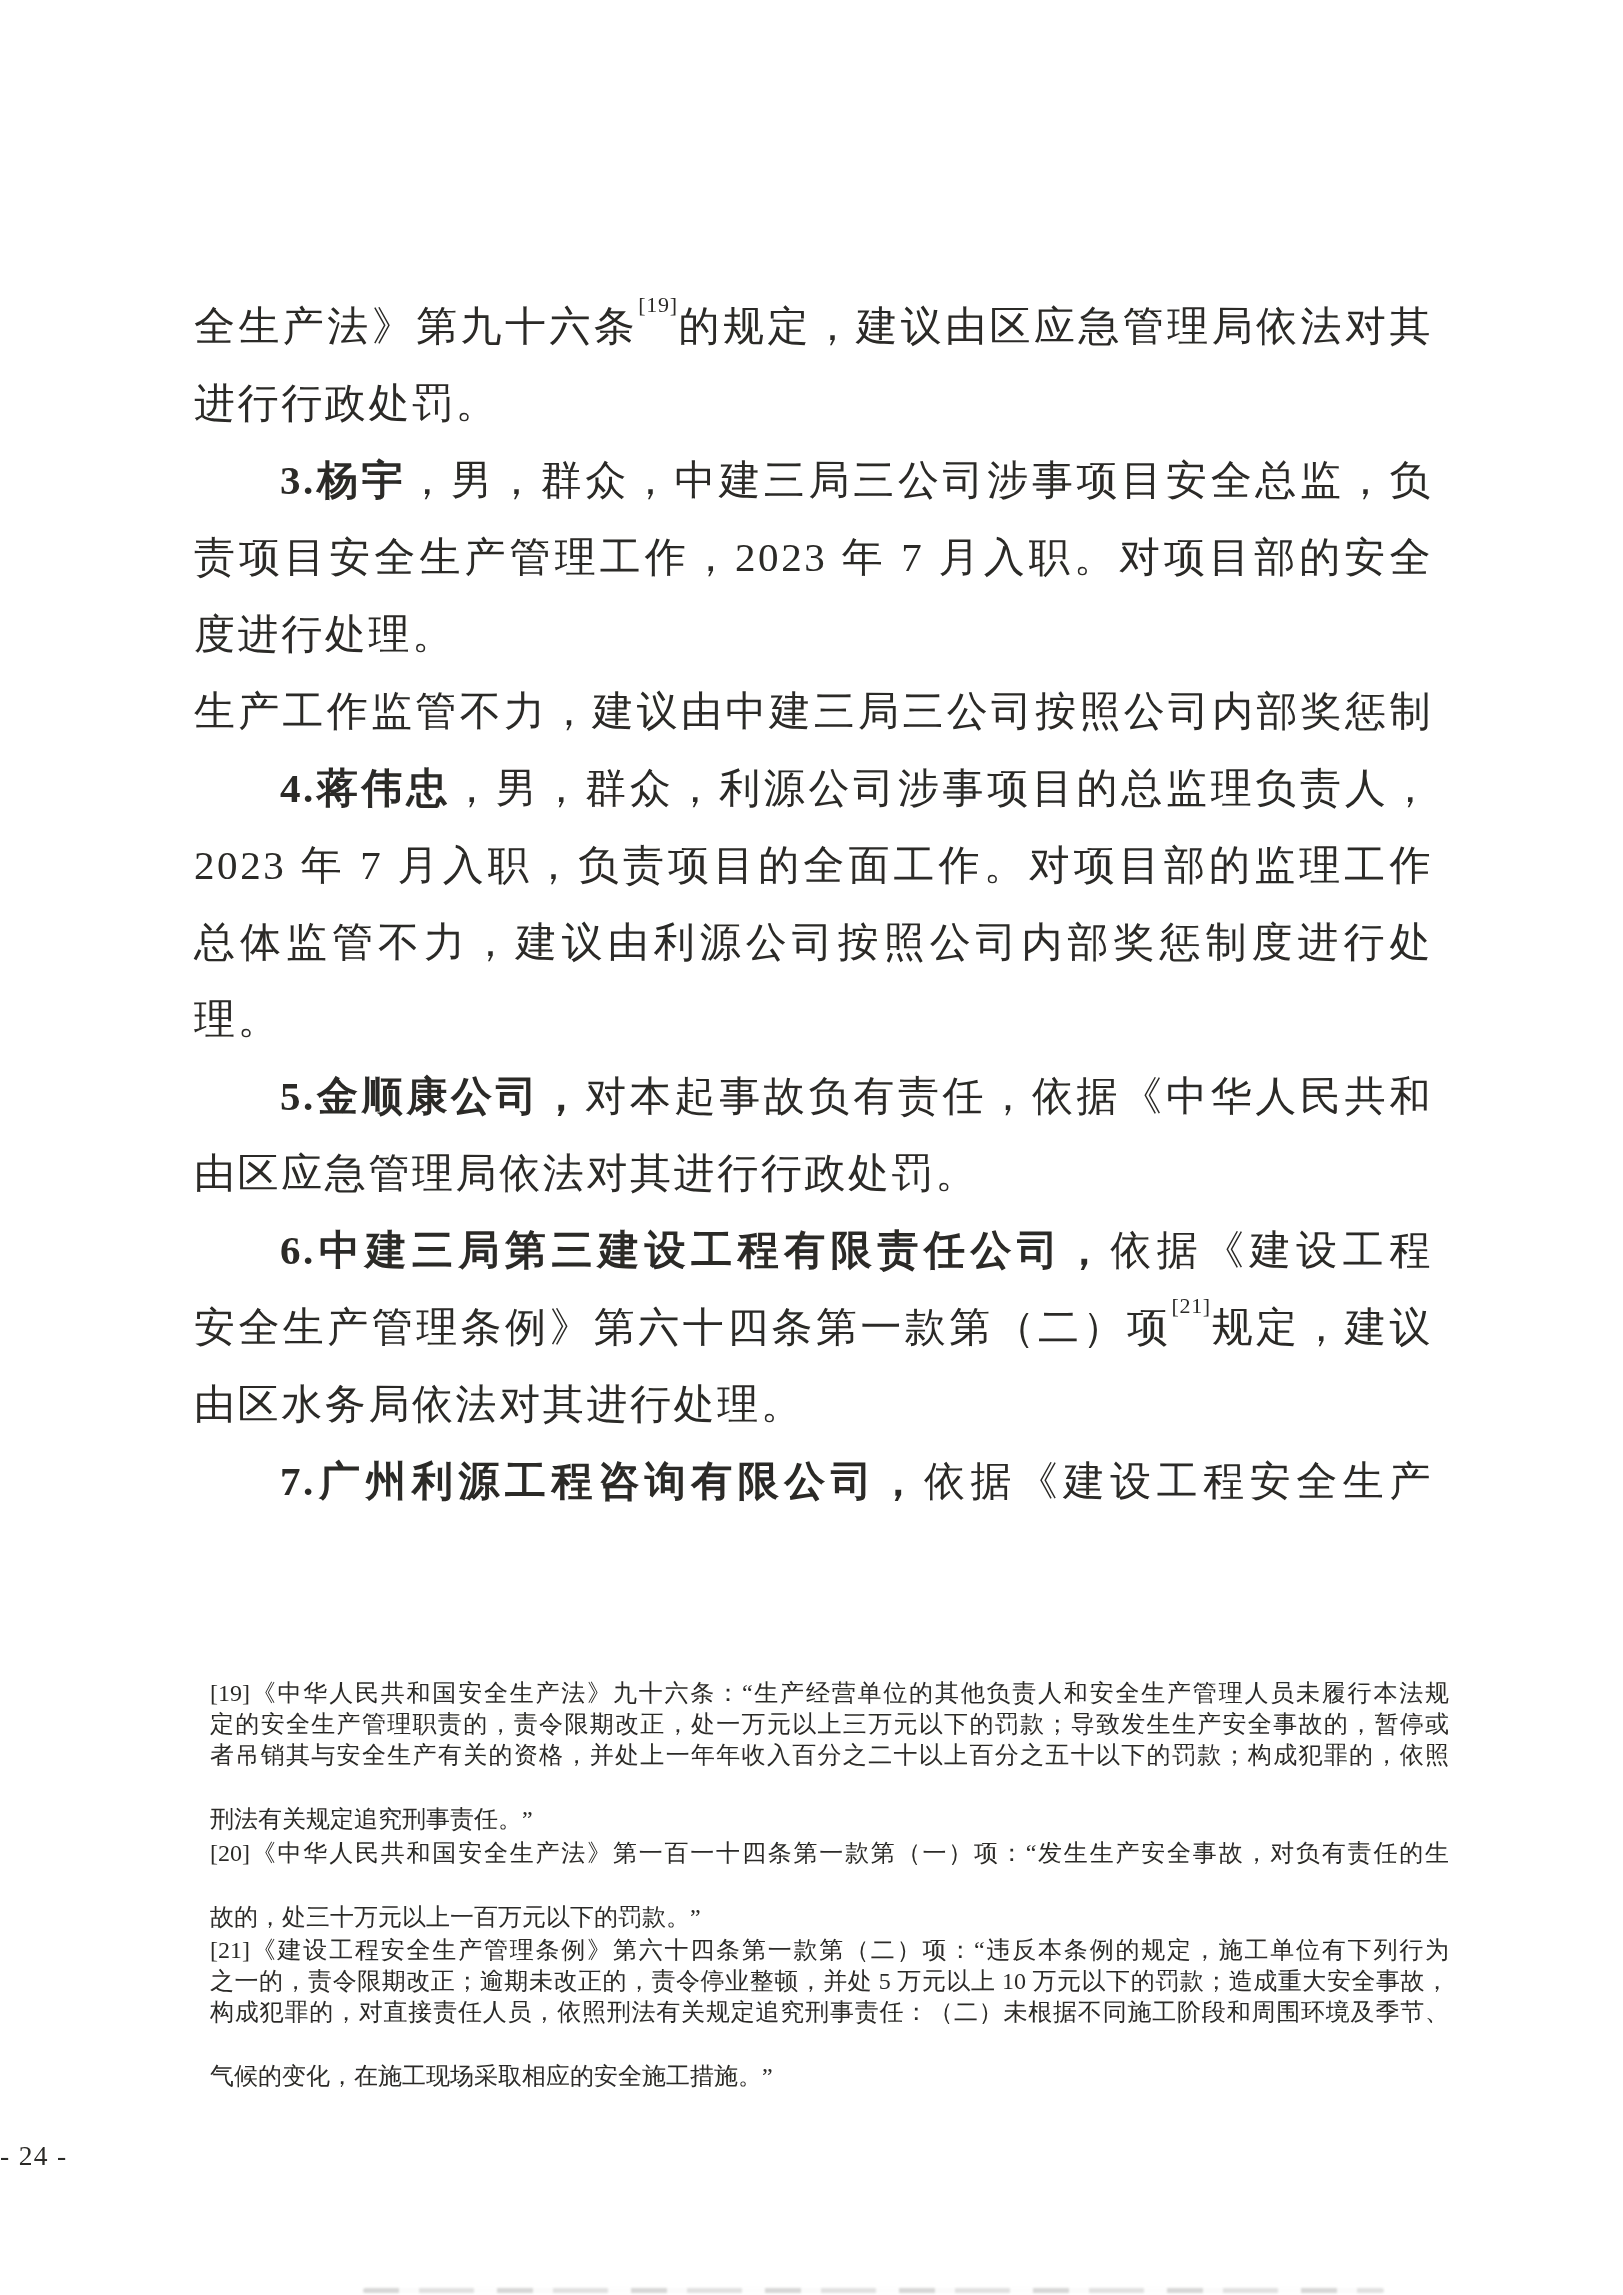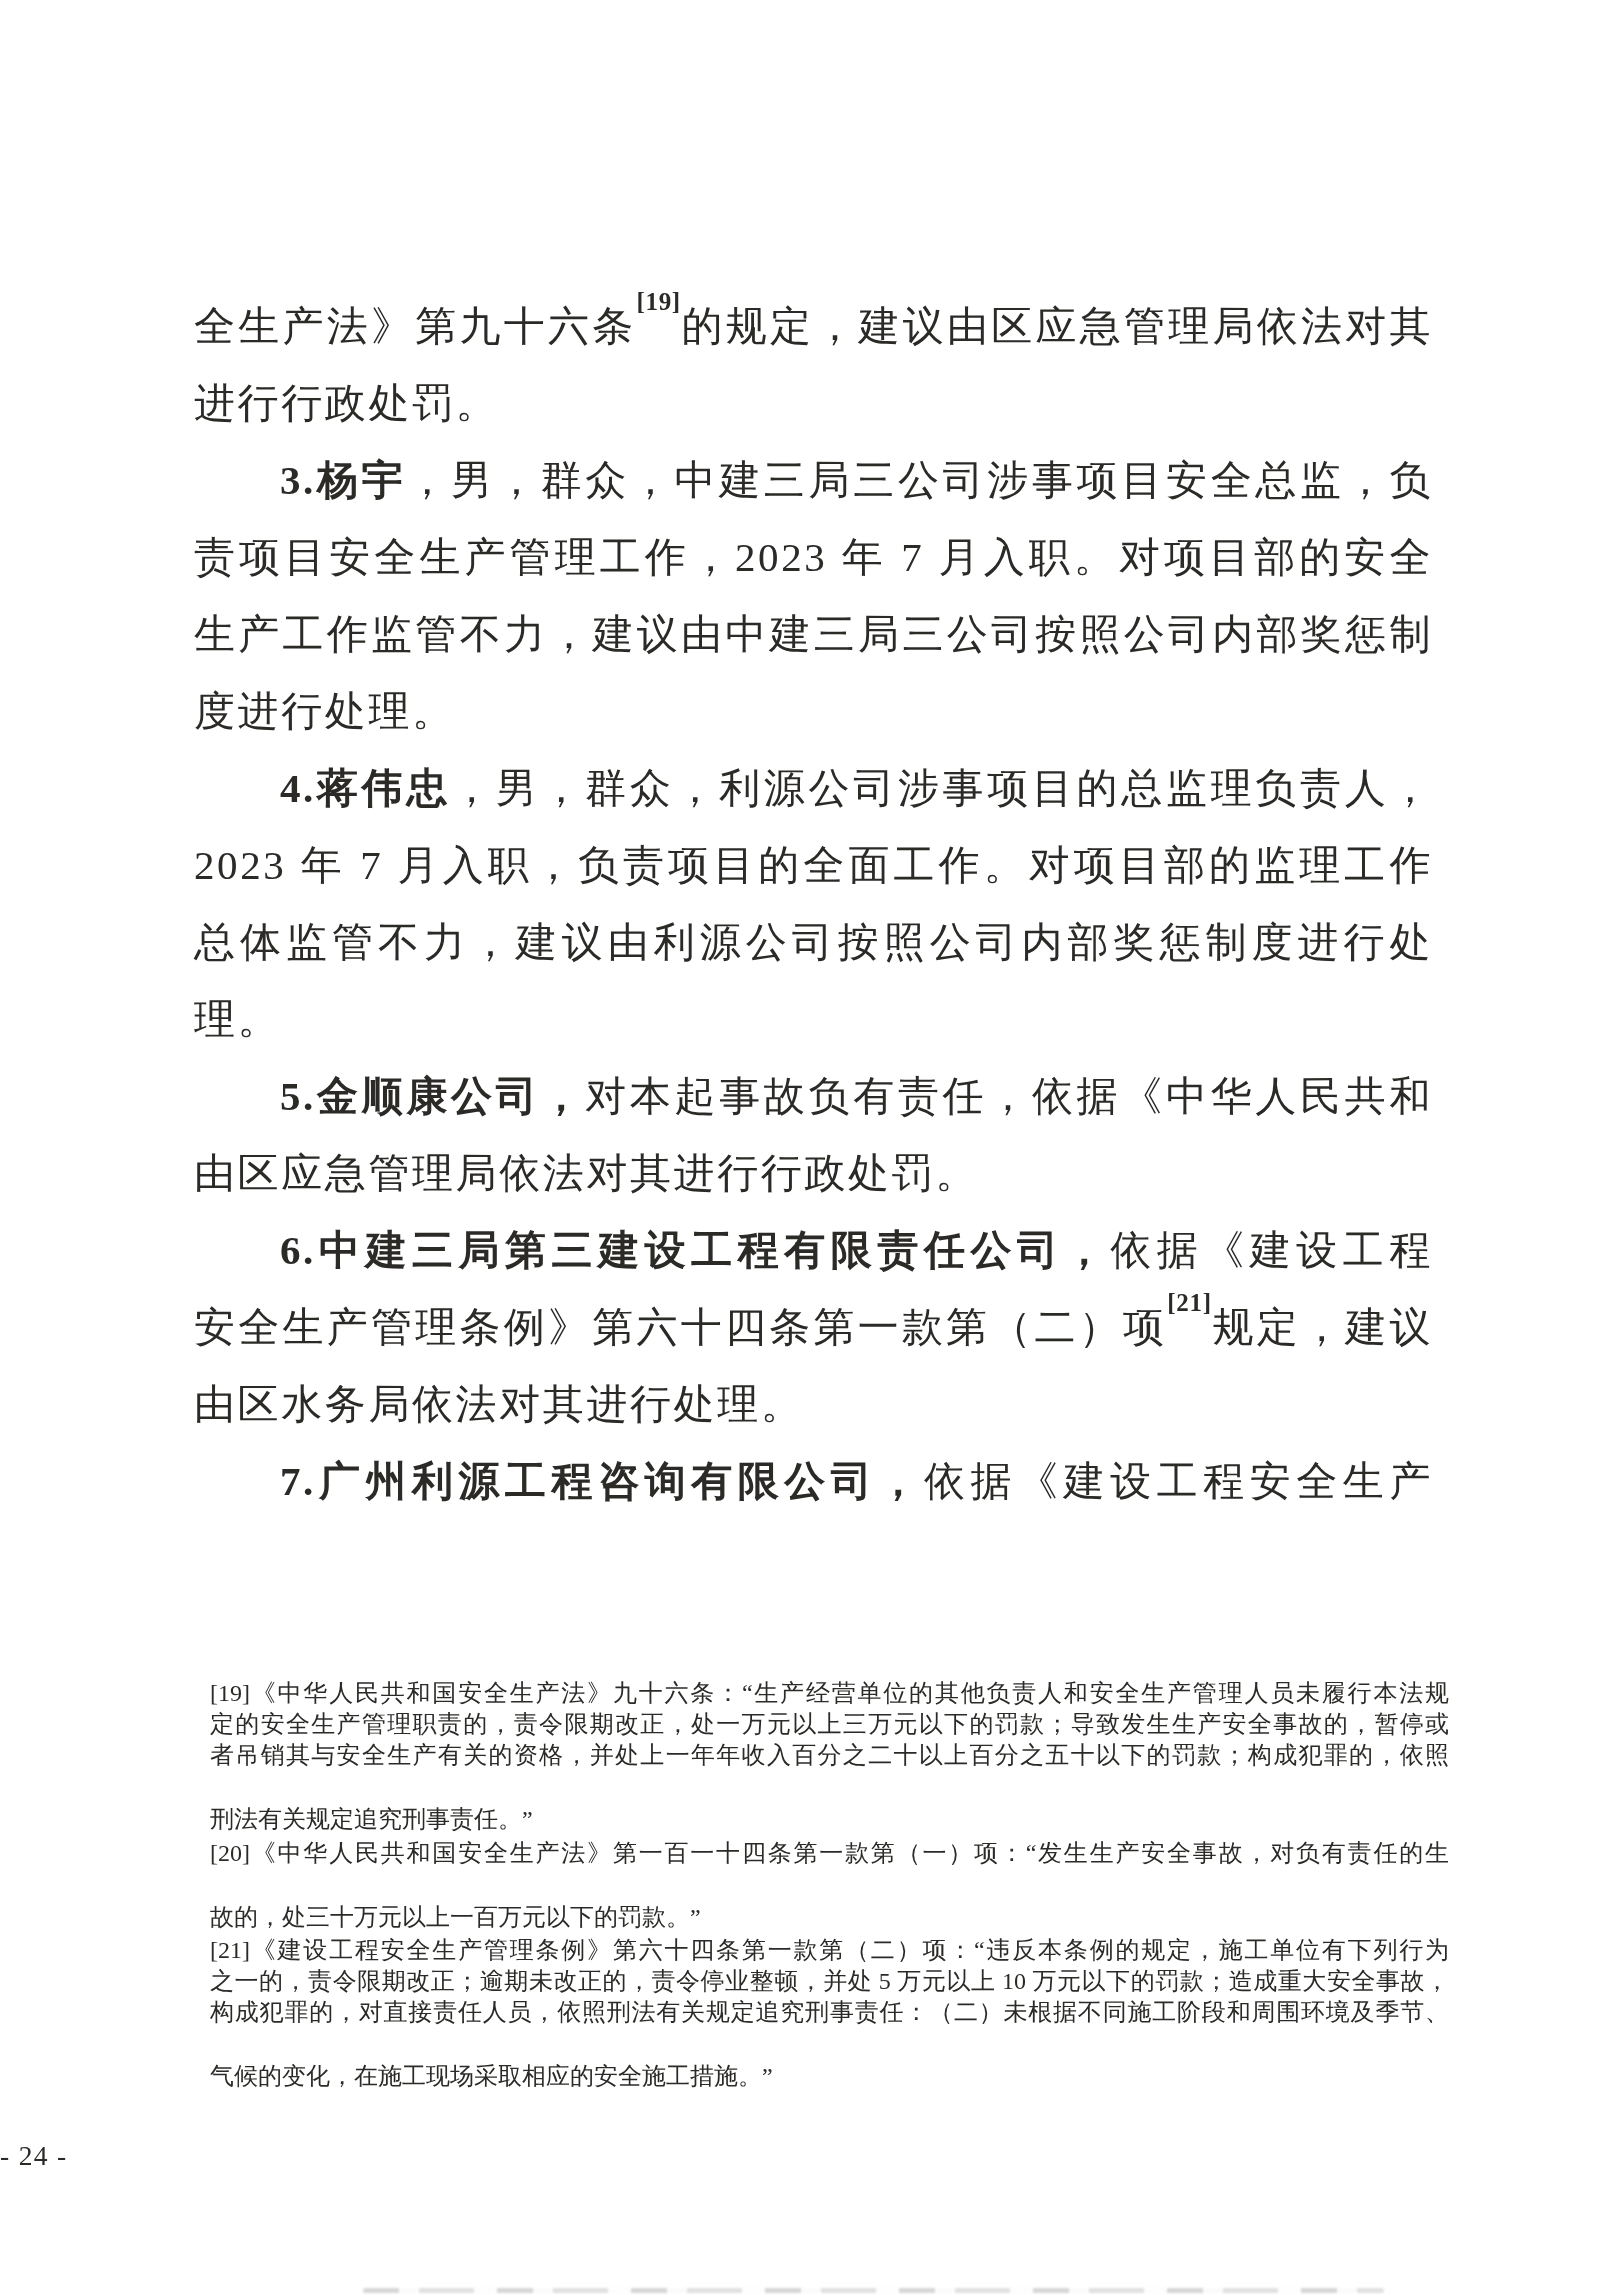"[19]" sup.fnref { font-size: 25px -> 22px; font-weight: 700 -> 400 }
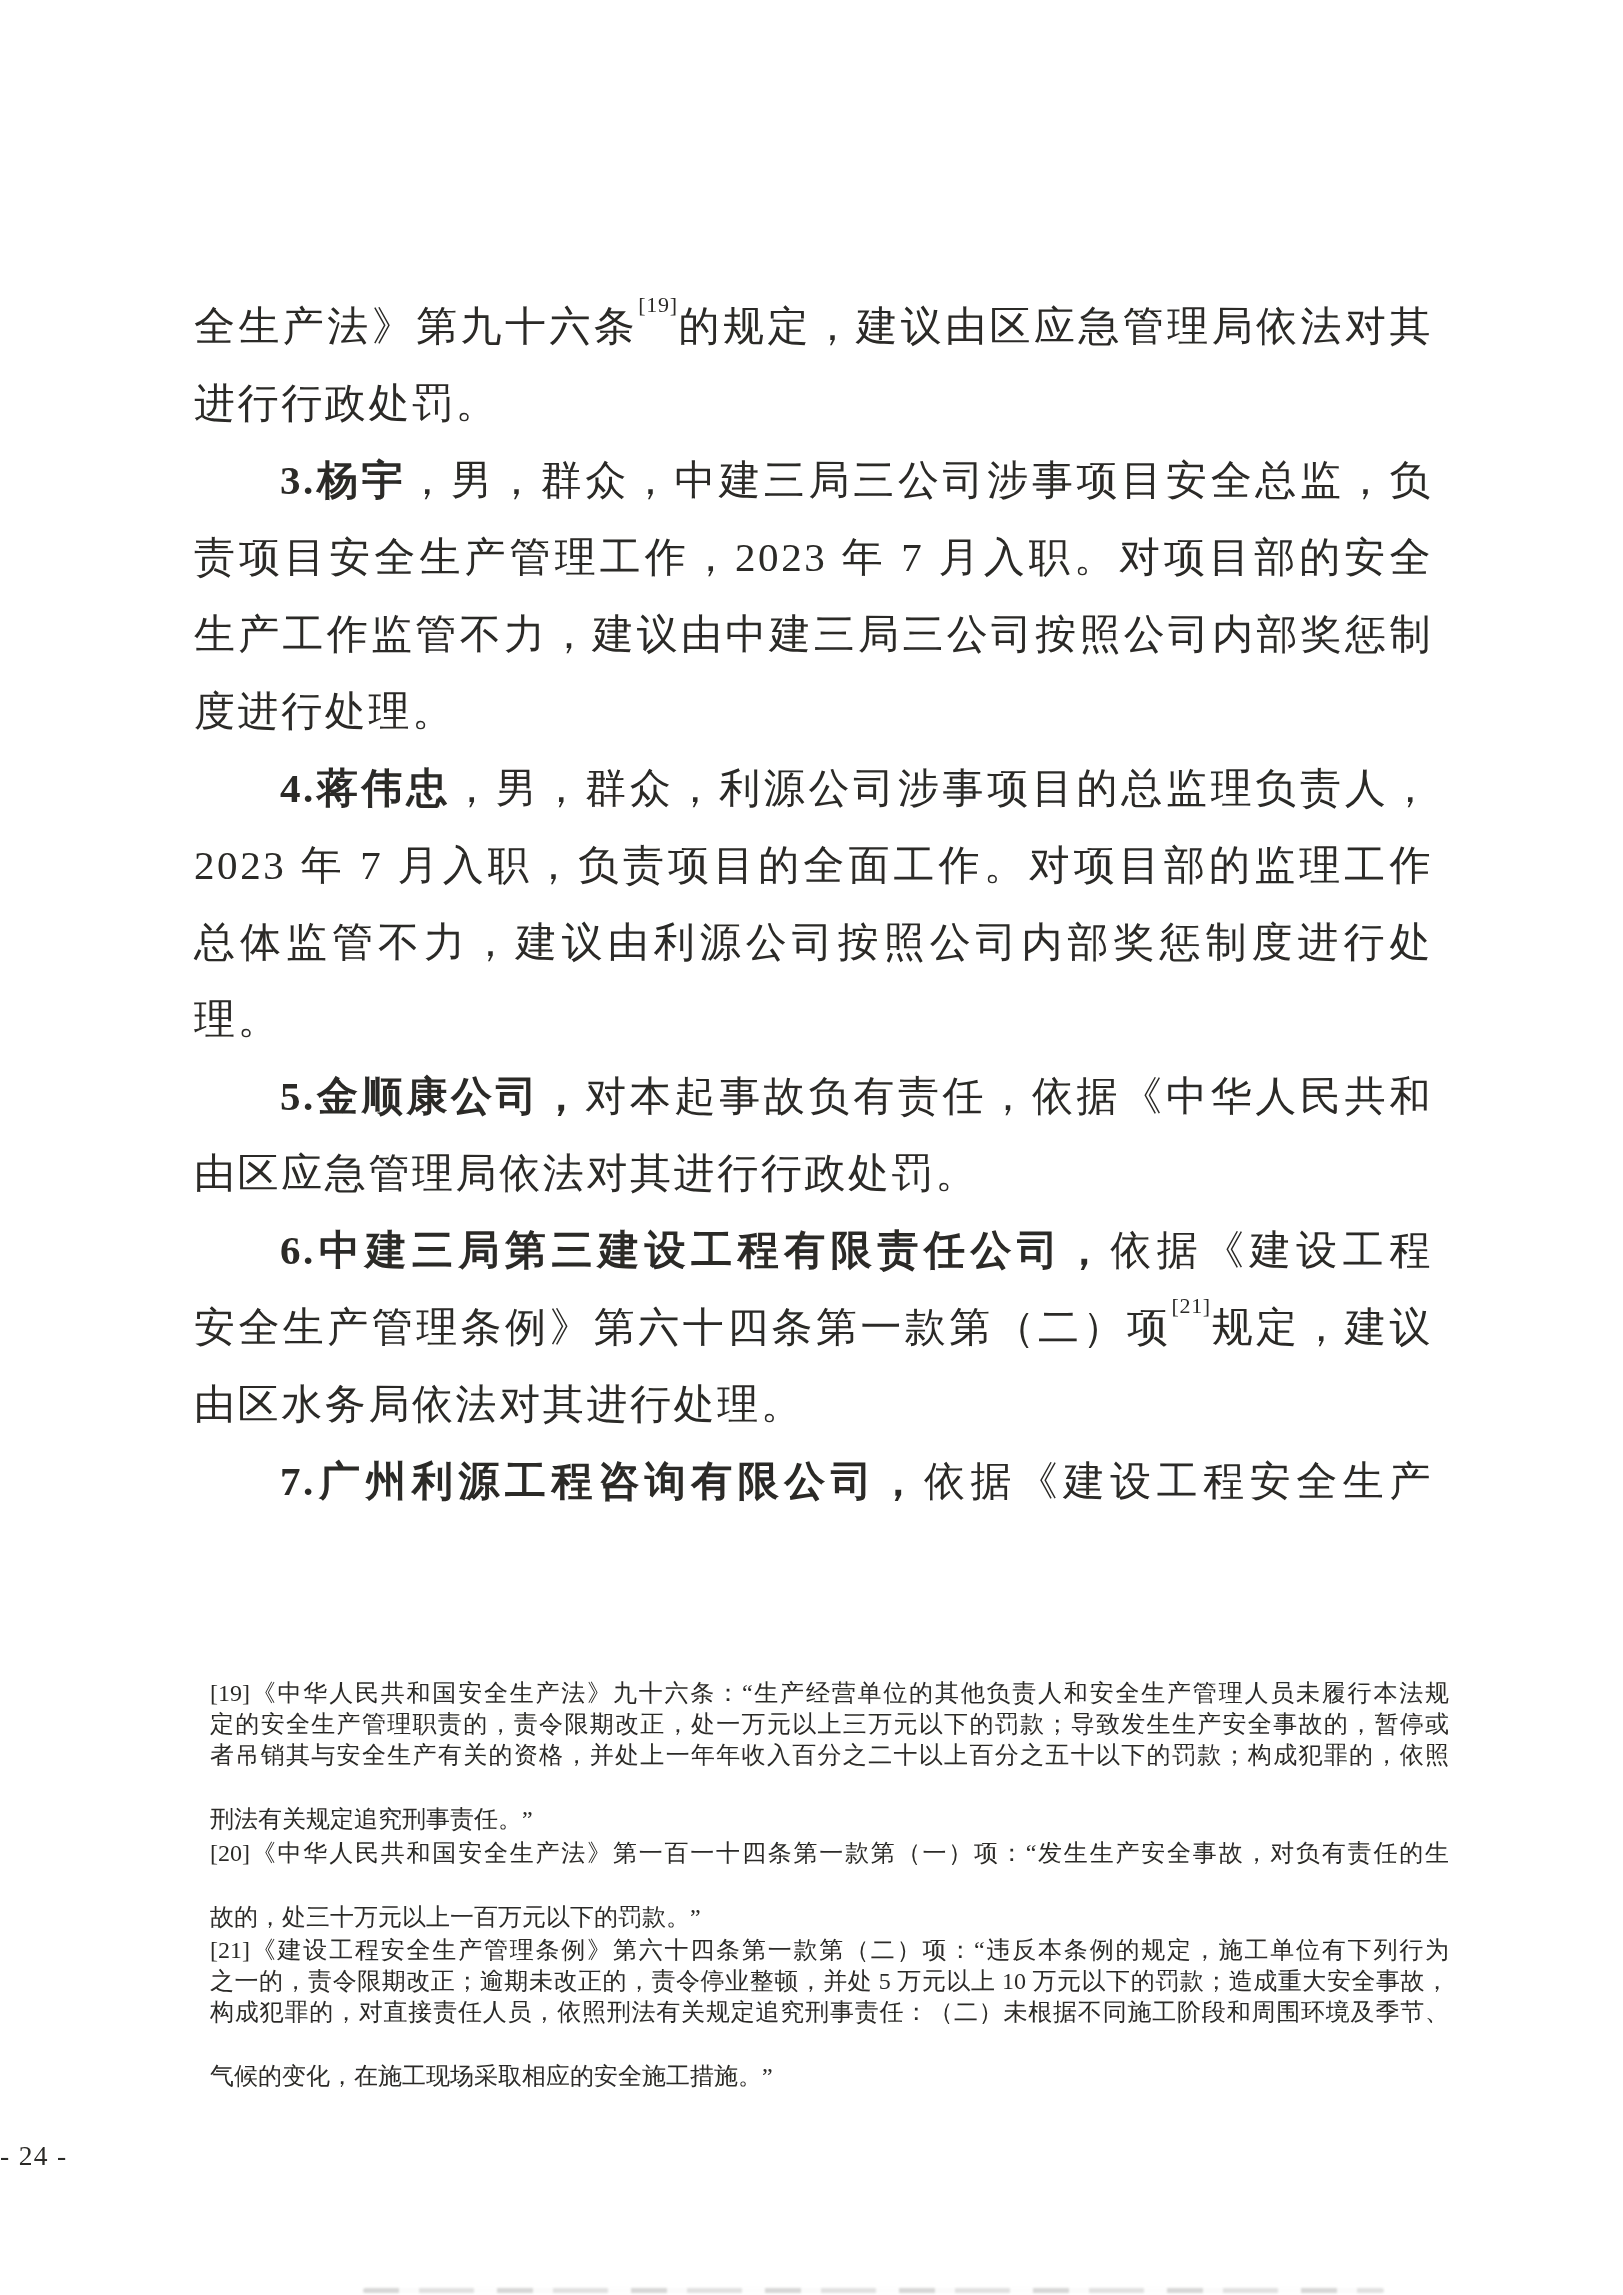"生产工作监管不力，建议由中建三局三公司按照公司内部奖惩制" div.body-line { order: before "度进行处理。" -> after "度进行处理。" }
